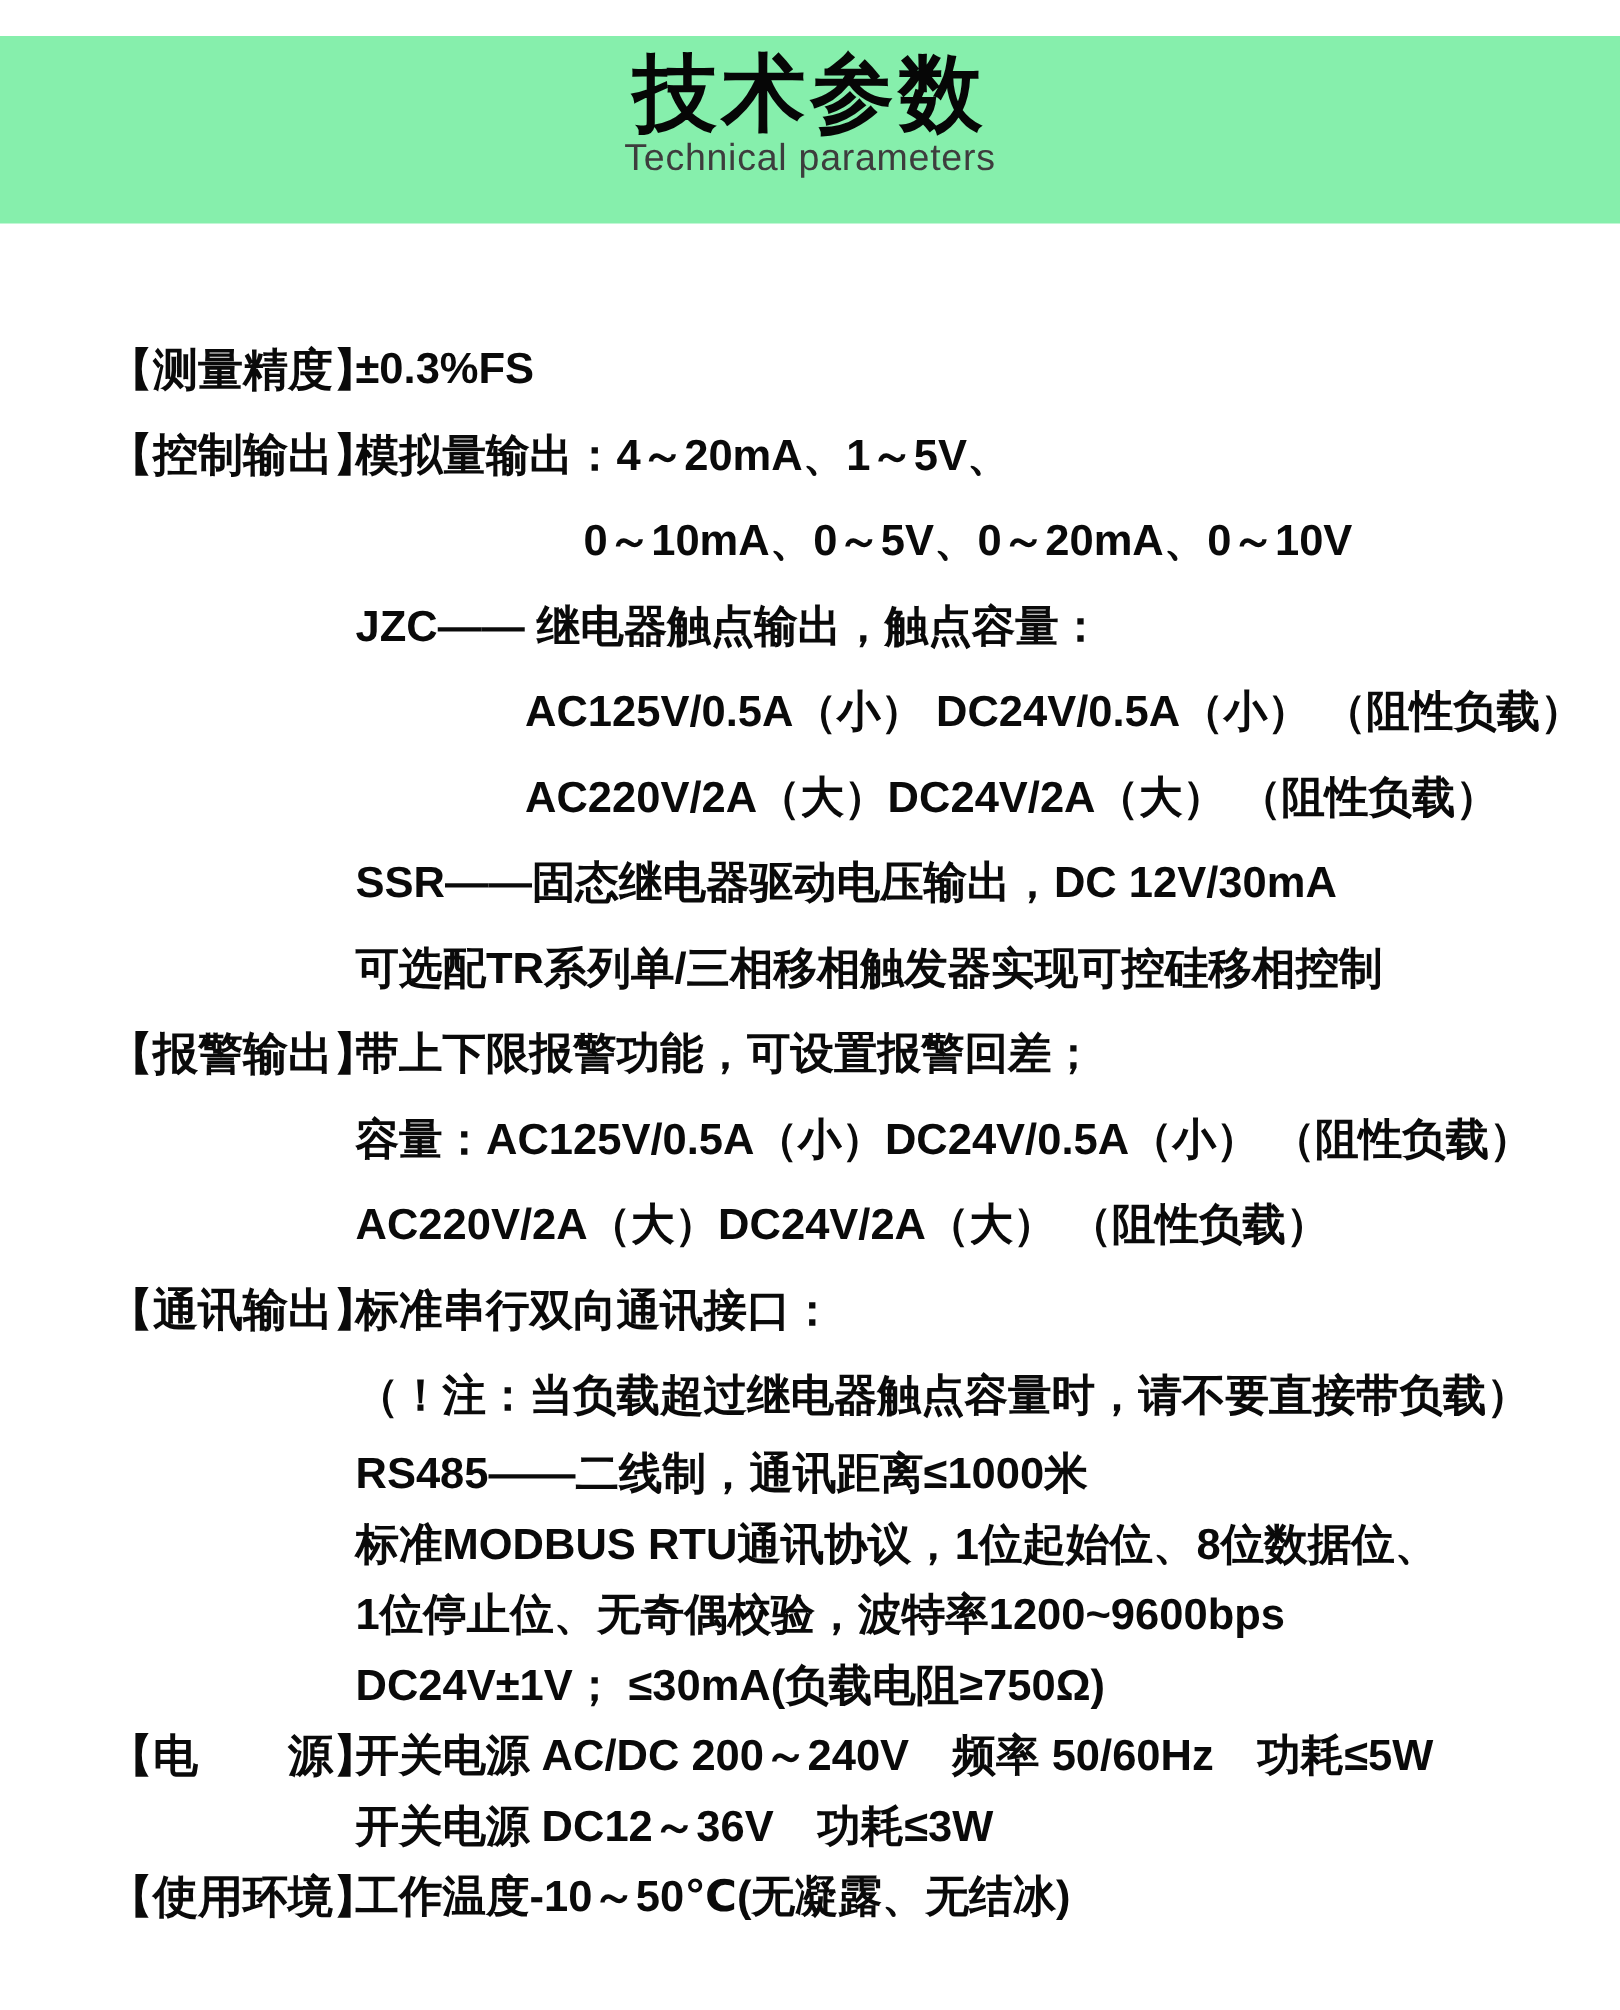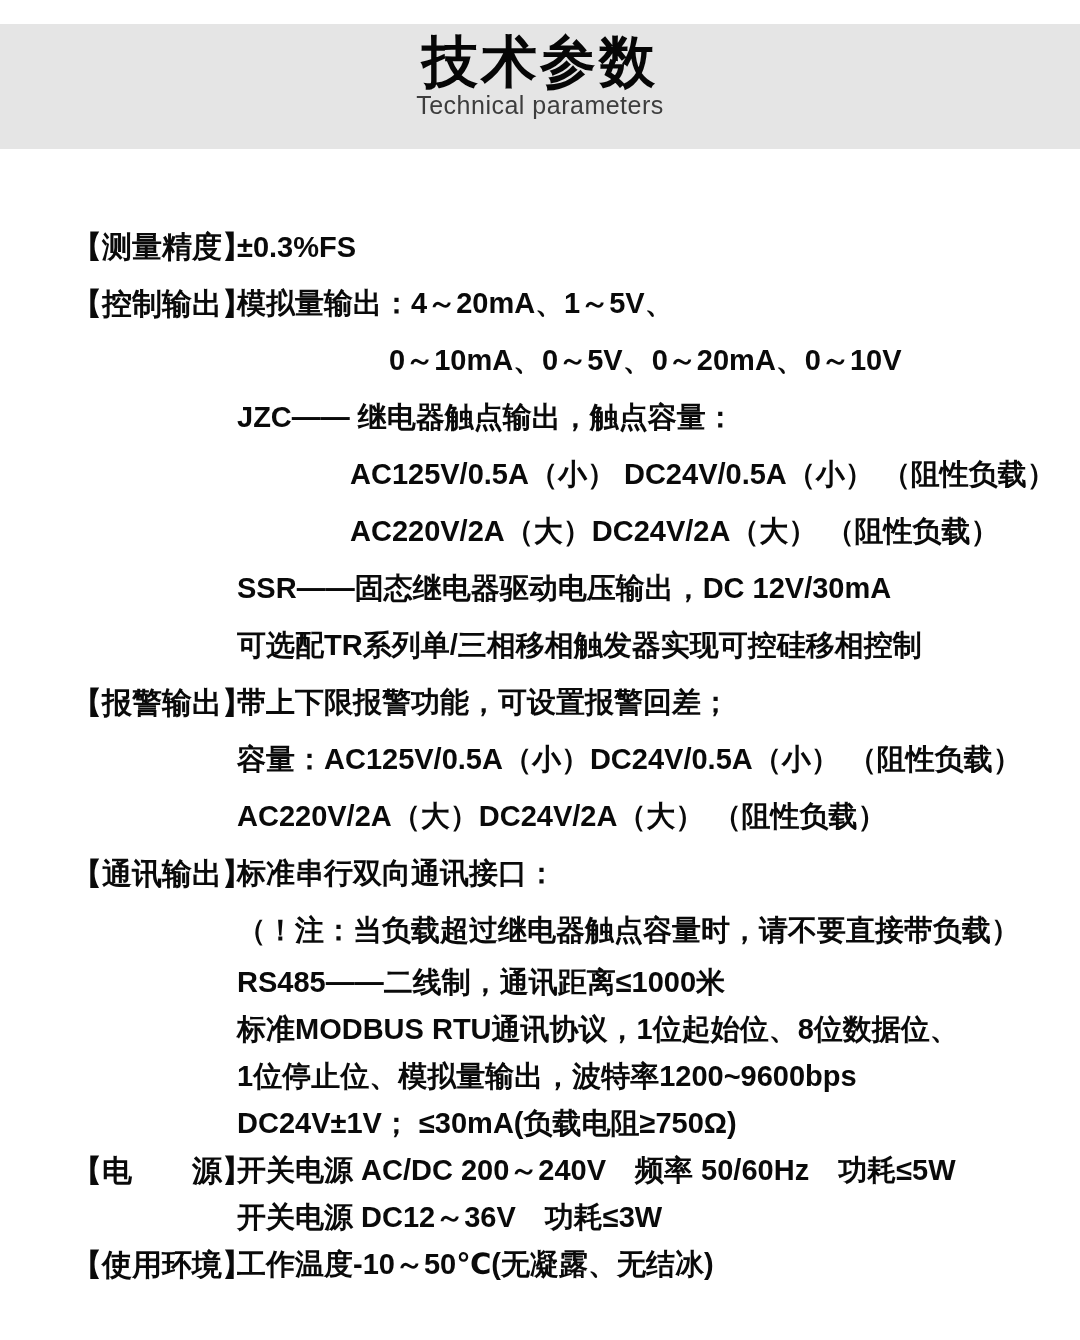"技术参数" div.header-band { background: #e5e5e5 -> #86efac }
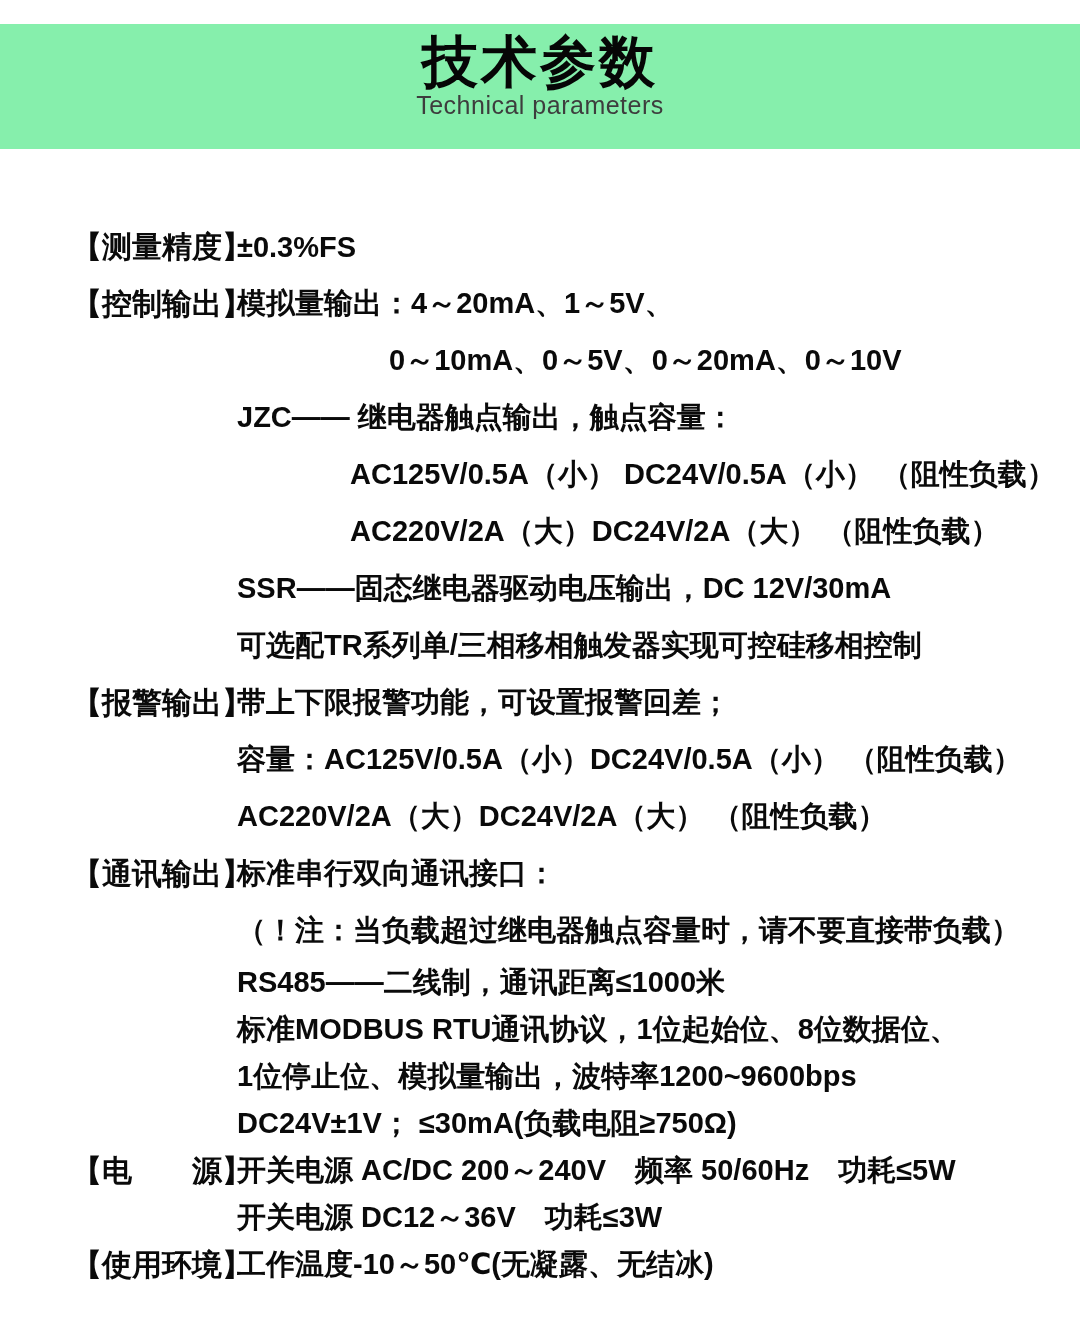"1位停止位、模拟量输出，波特率1200~9600bps" span.spec-text { text: 模拟量输出 -> 无奇偶校验 }
